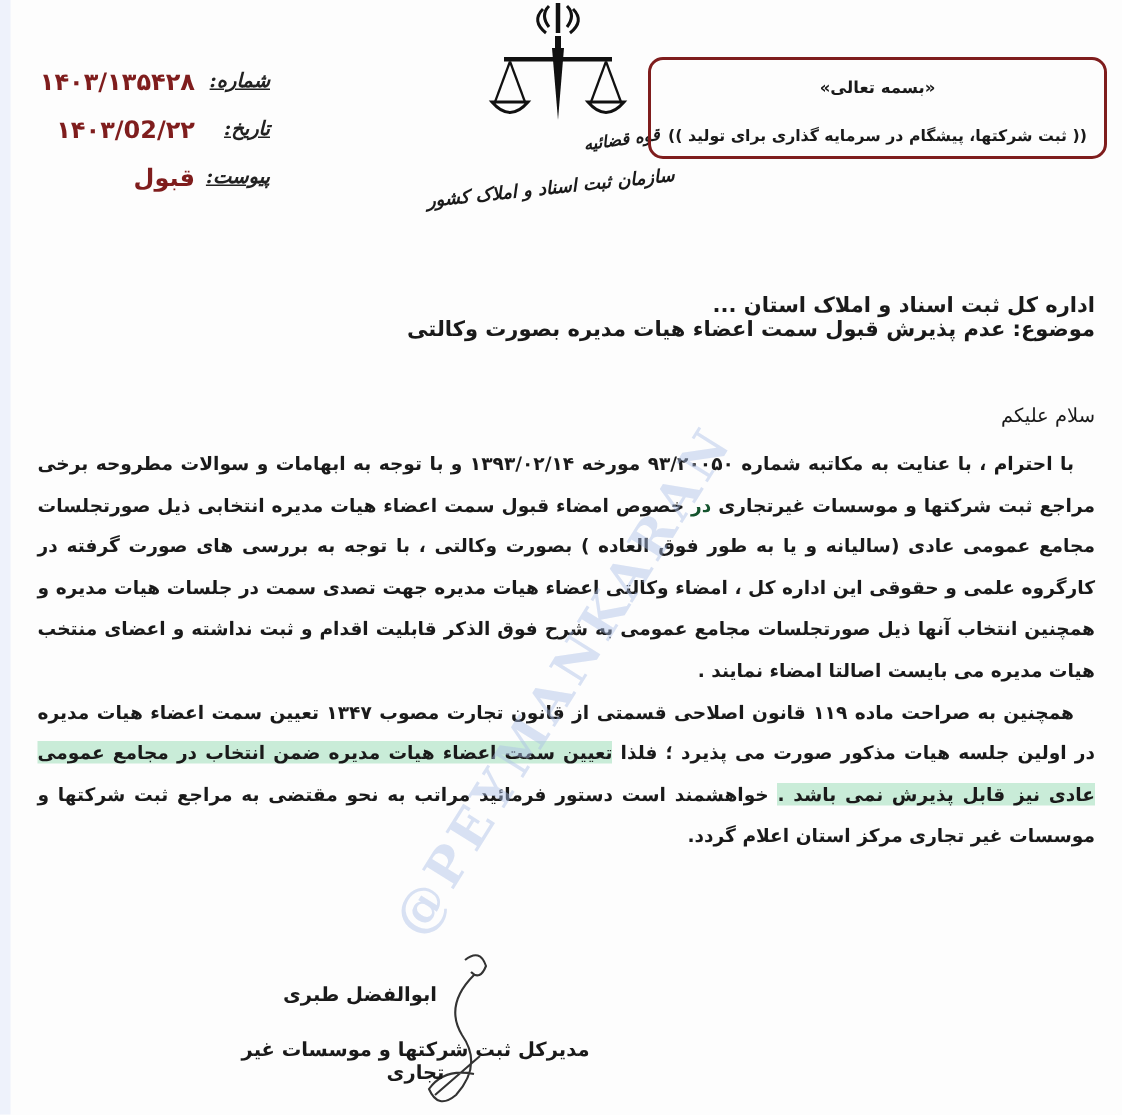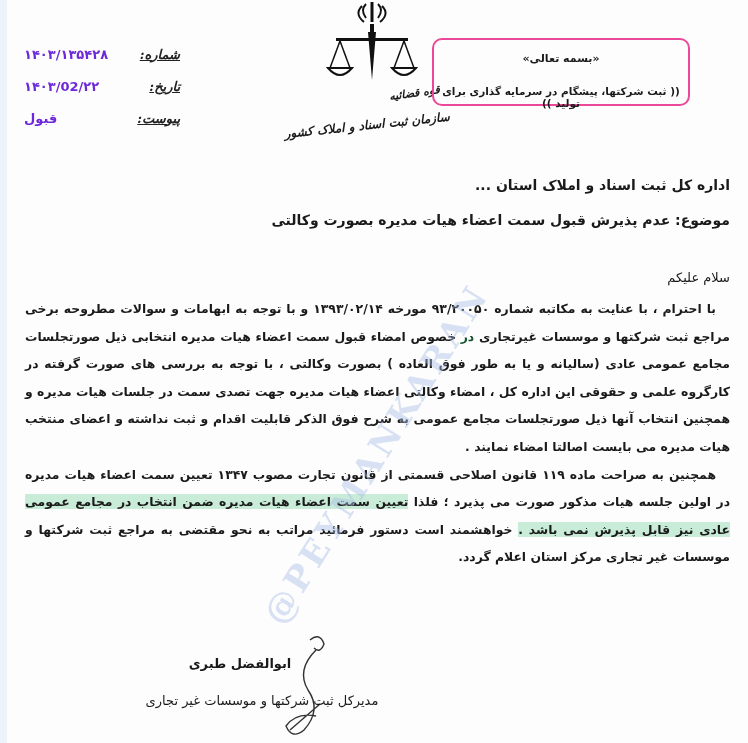"۱۴۰۳/۱۳۵۴۲۸" .meta-value { color: #6d28d9 -> #7f1d1d; font-size: 13px -> 16px; text-align: left -> right }
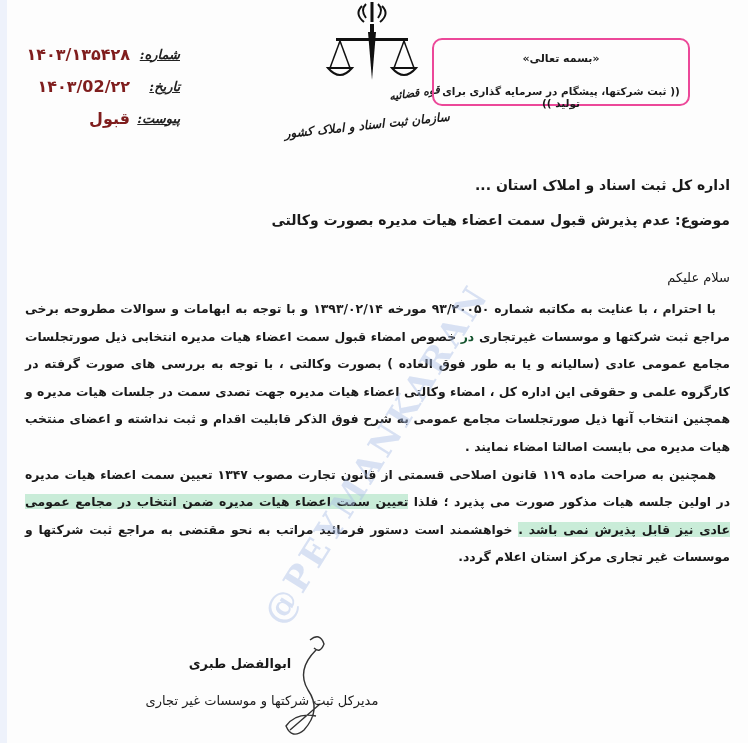"«بسمه تعالی»" .motto-box { border: 2px solid #ec4899 -> 2px solid #7f1d1d; width: 258px -> 306px }
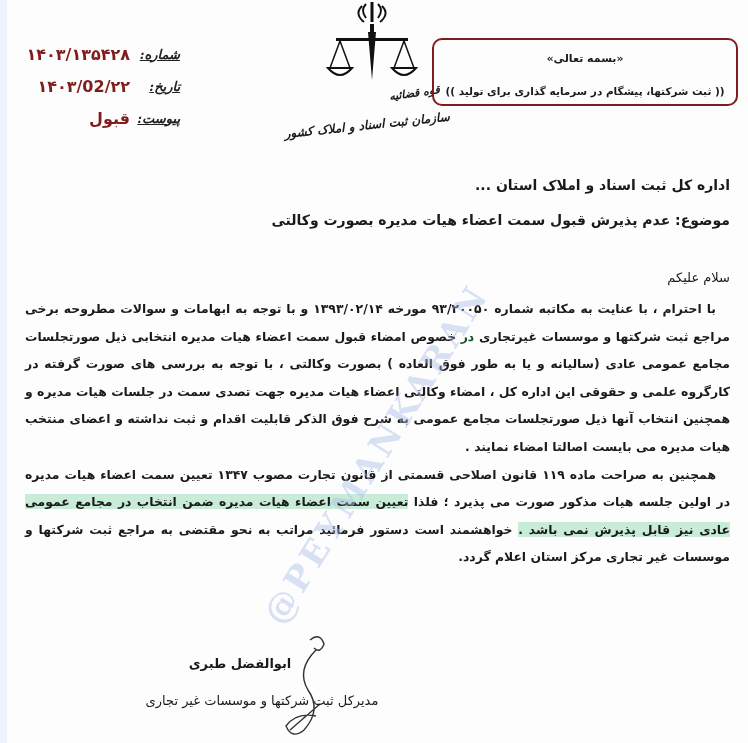"اداره کل ثبت اسناد و" .addr { top: 177px -> 196px }
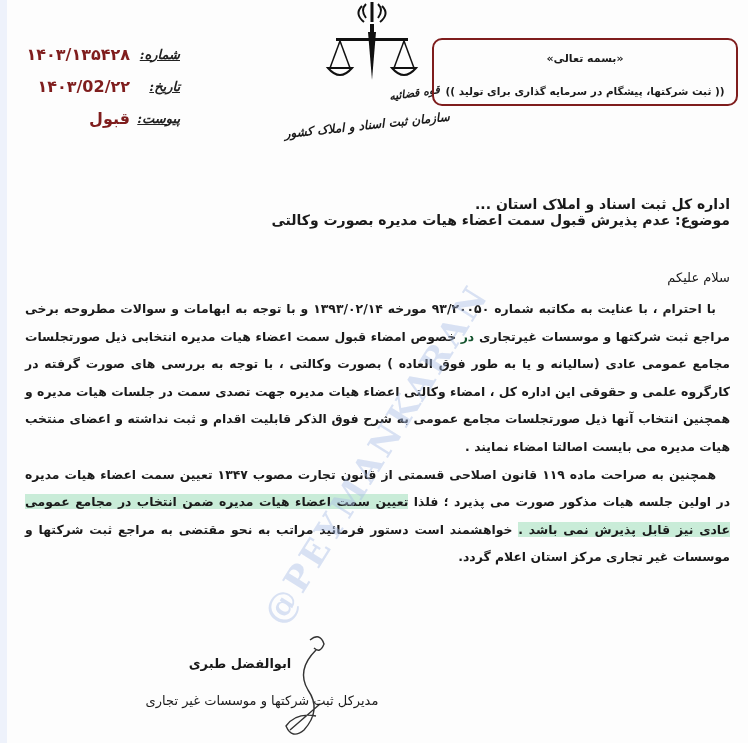"مدیرکل ثبت شرکتها و موسسات" .sig-title { font-weight: normal -> bold; left: 137px -> 152px }
